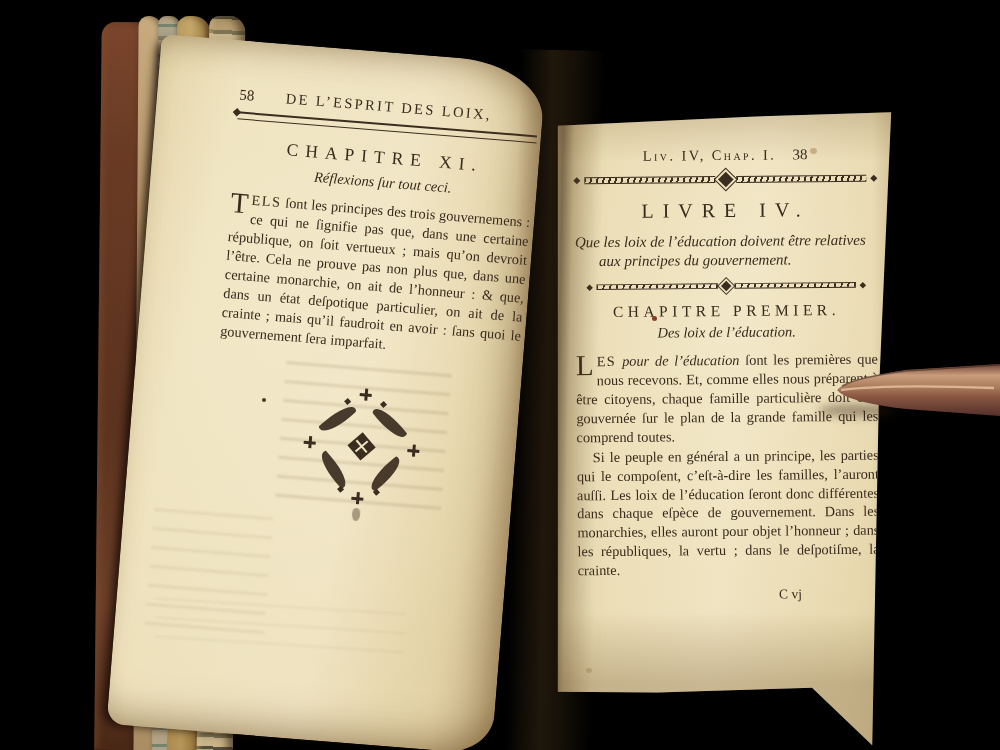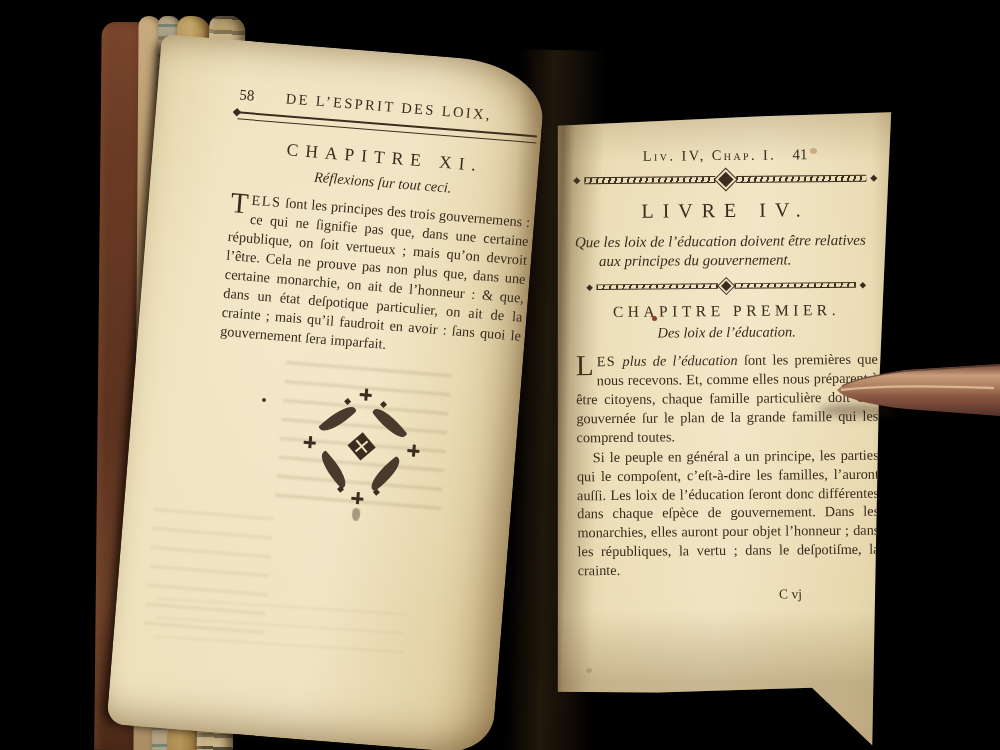"41" span.num { text: 41 -> 38 }
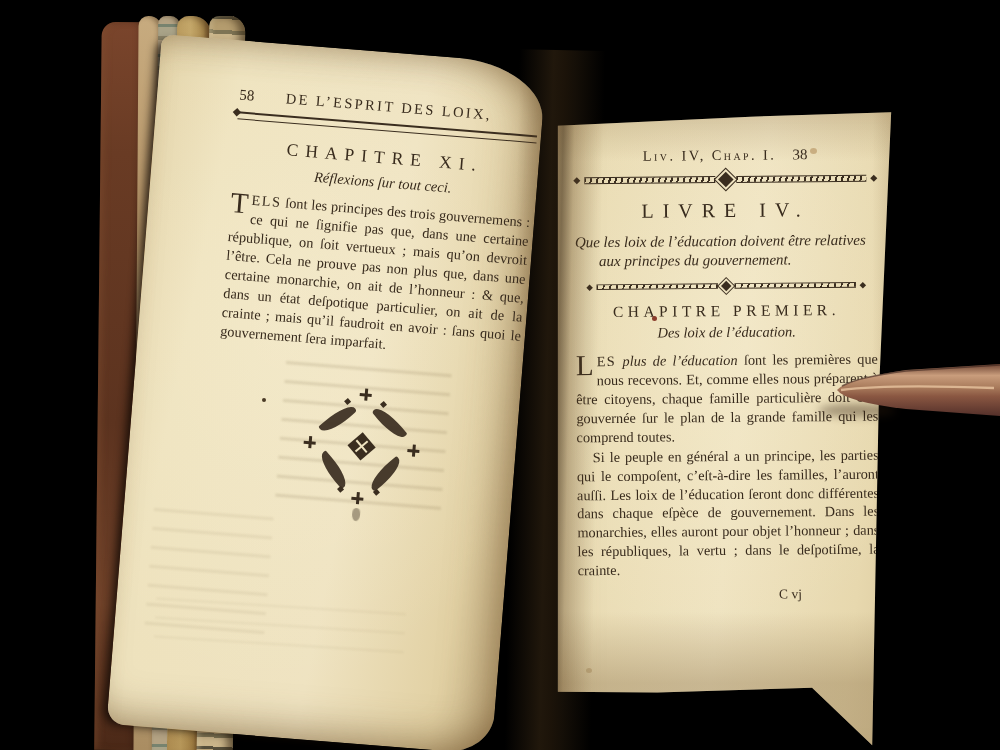"plus de l’éducation" i { text: plus -> pour }
